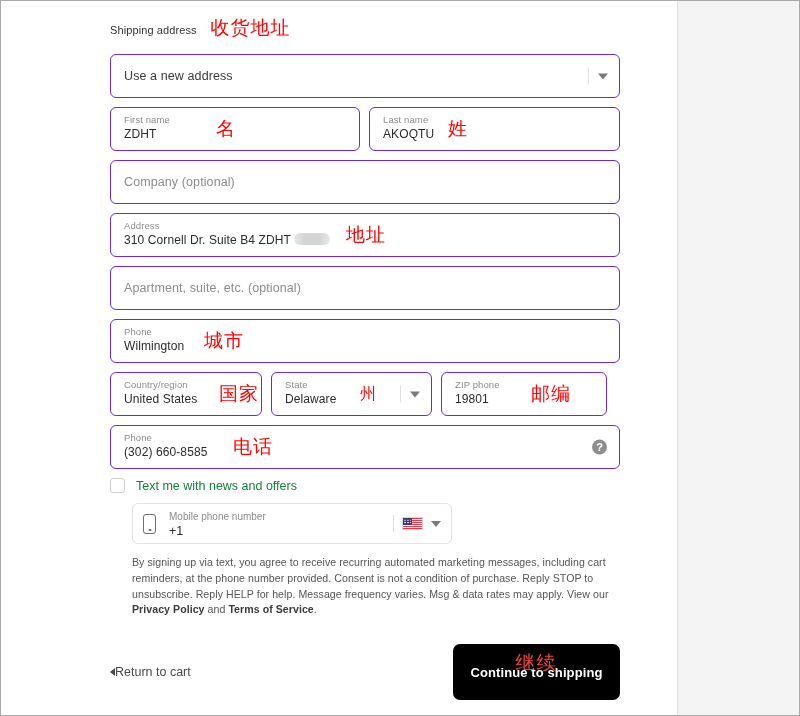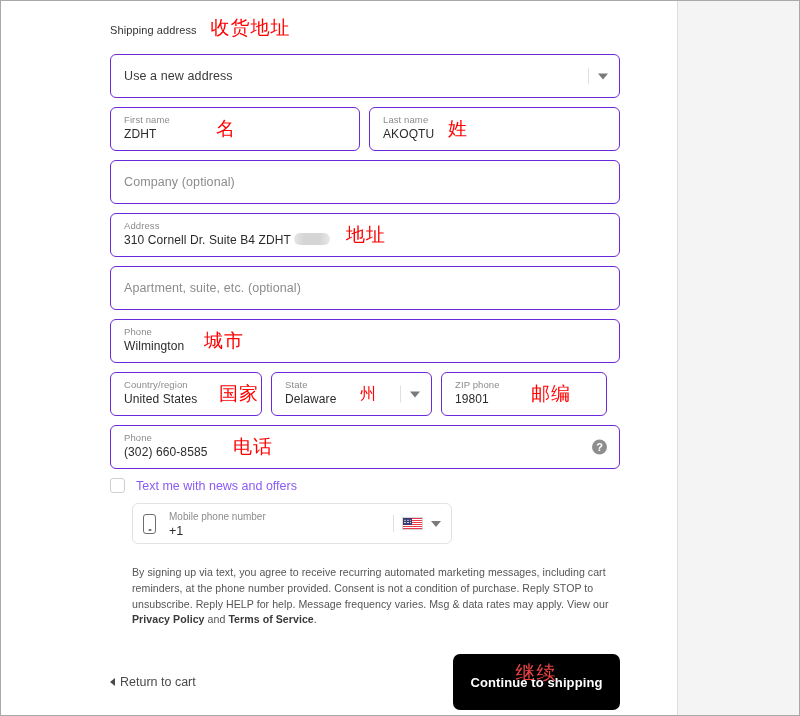"Text me with news and" .cb-label { color: #8b5cf6 -> #15803d }
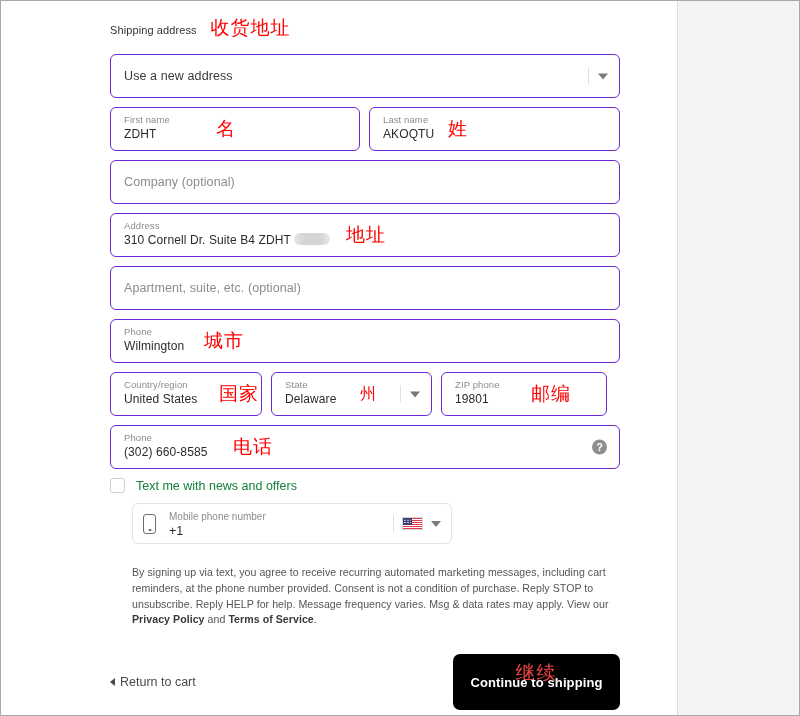"By signing up via text," .legal { margin-top: 21px -> 11px }
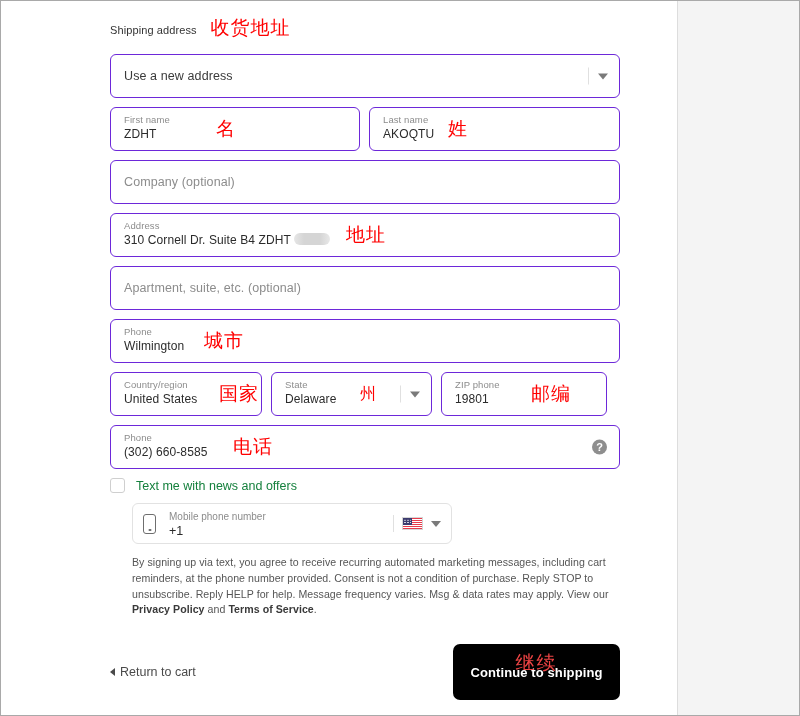"Return to cart" .back-link { gap: 5px -> none }
